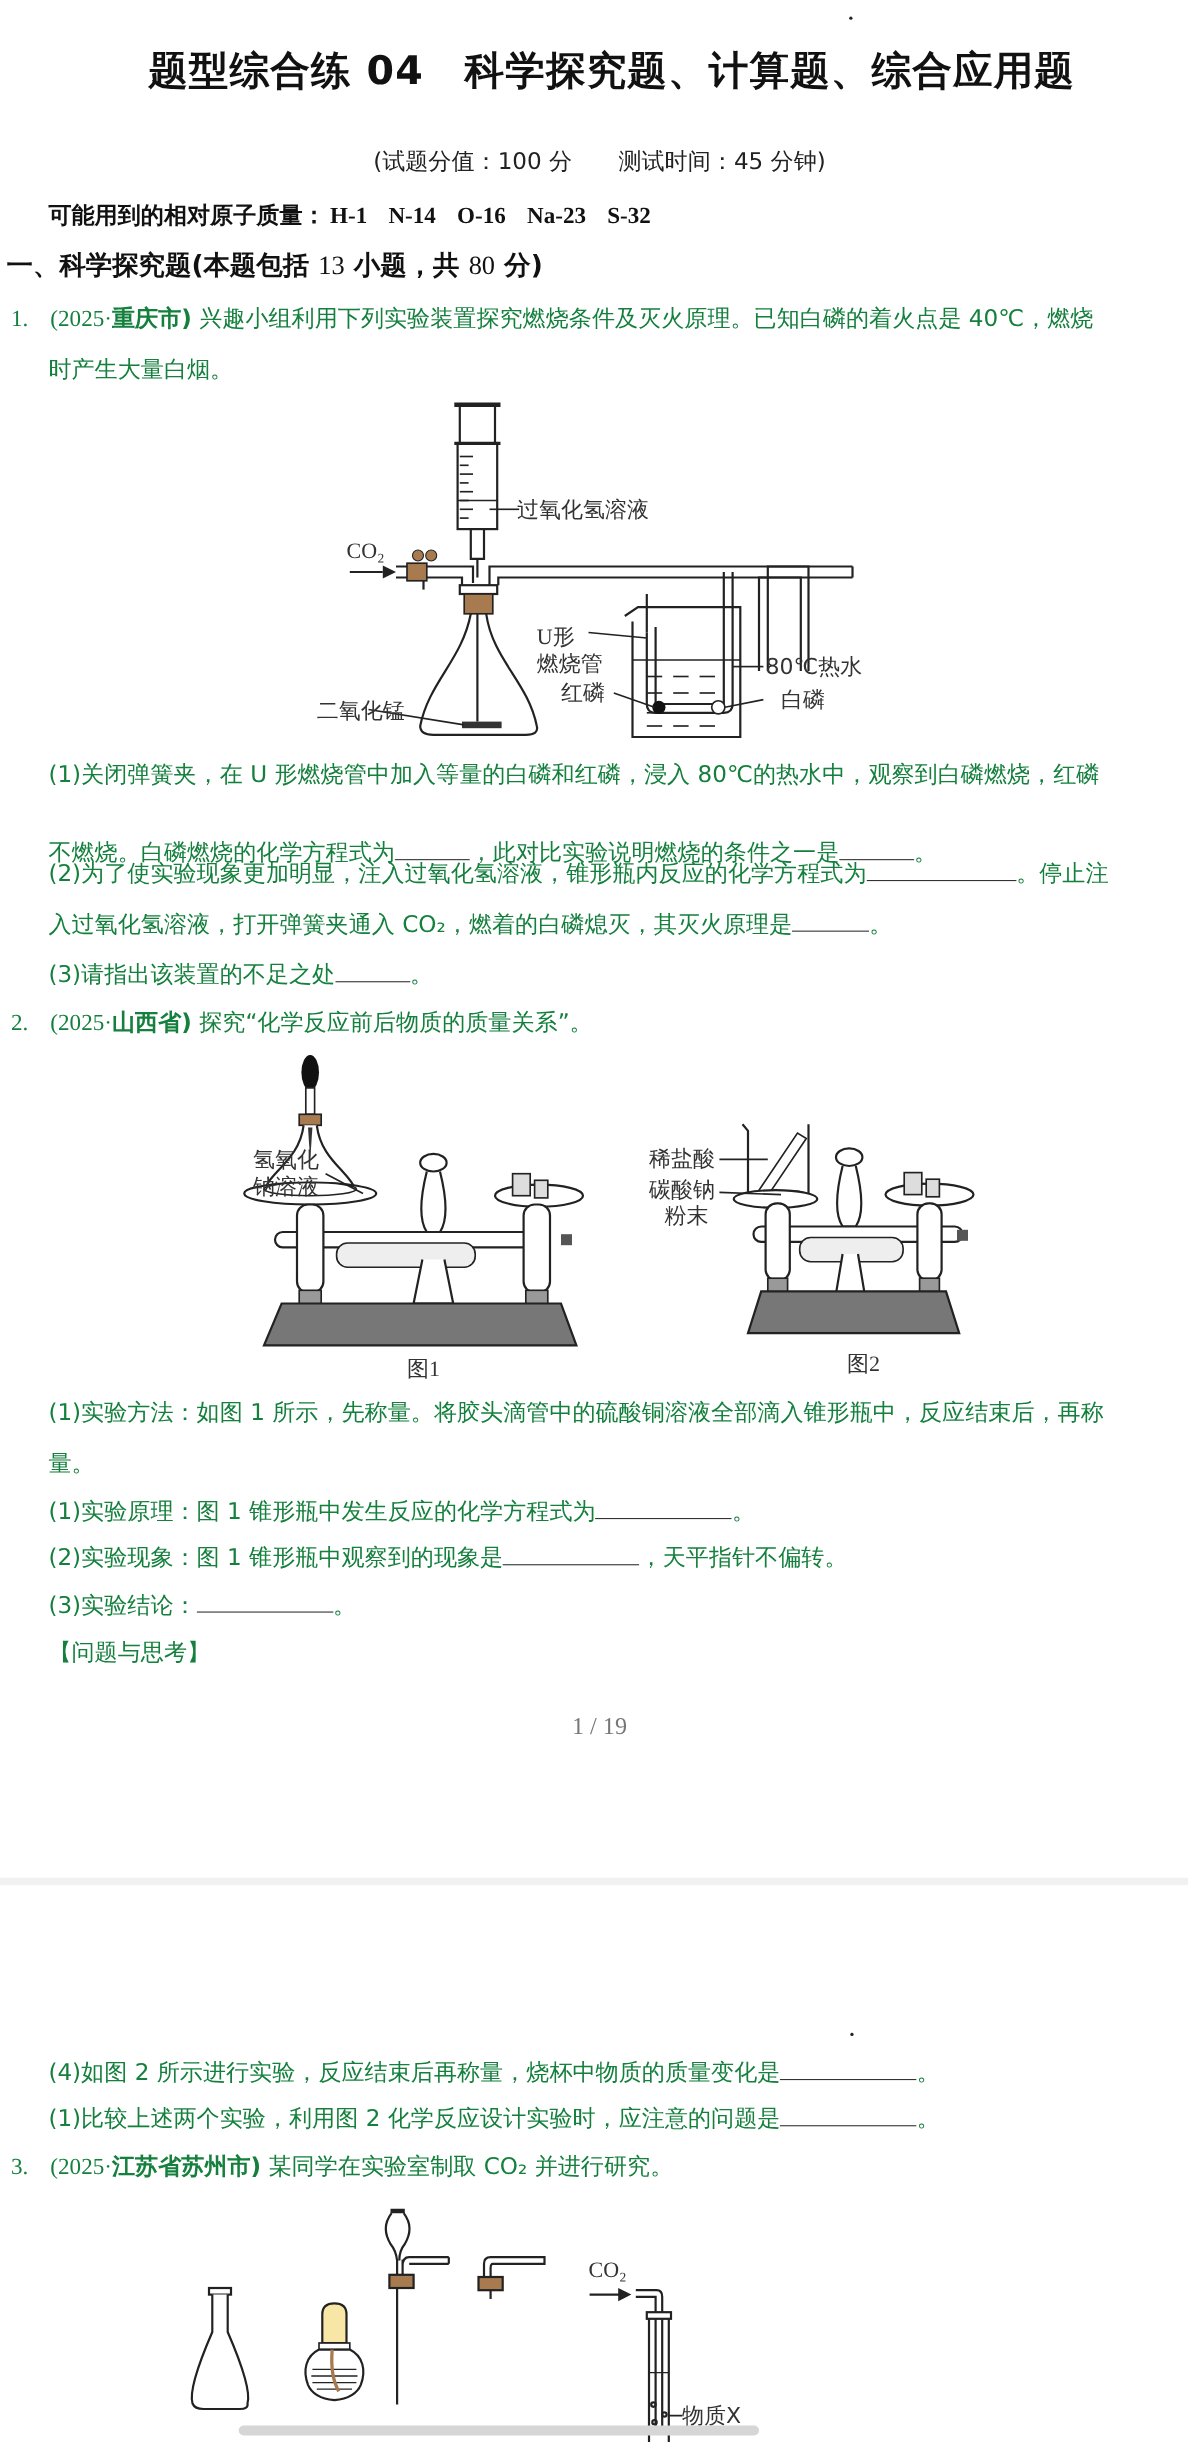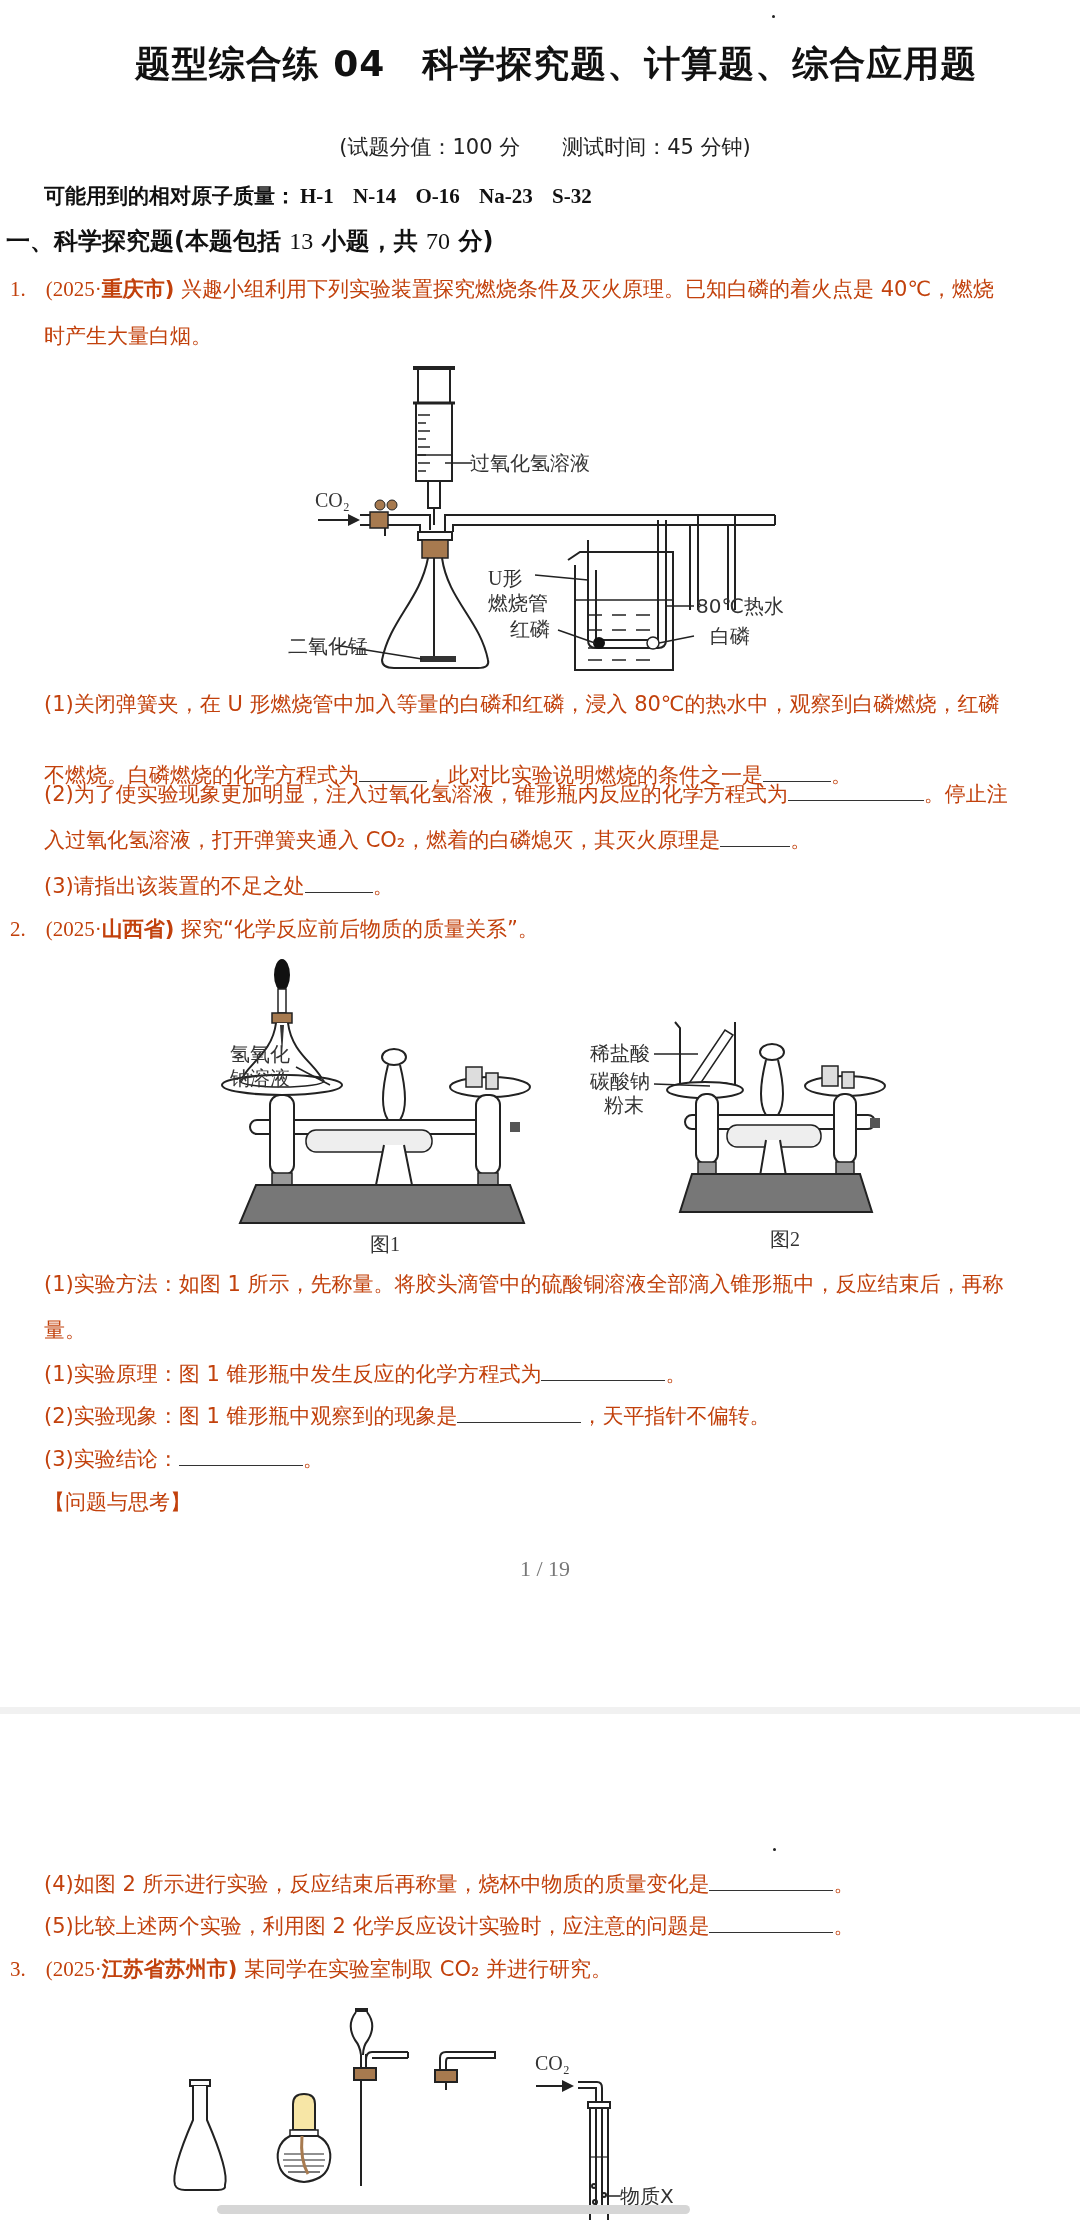"70" span.serif { text: 70 -> 80 }
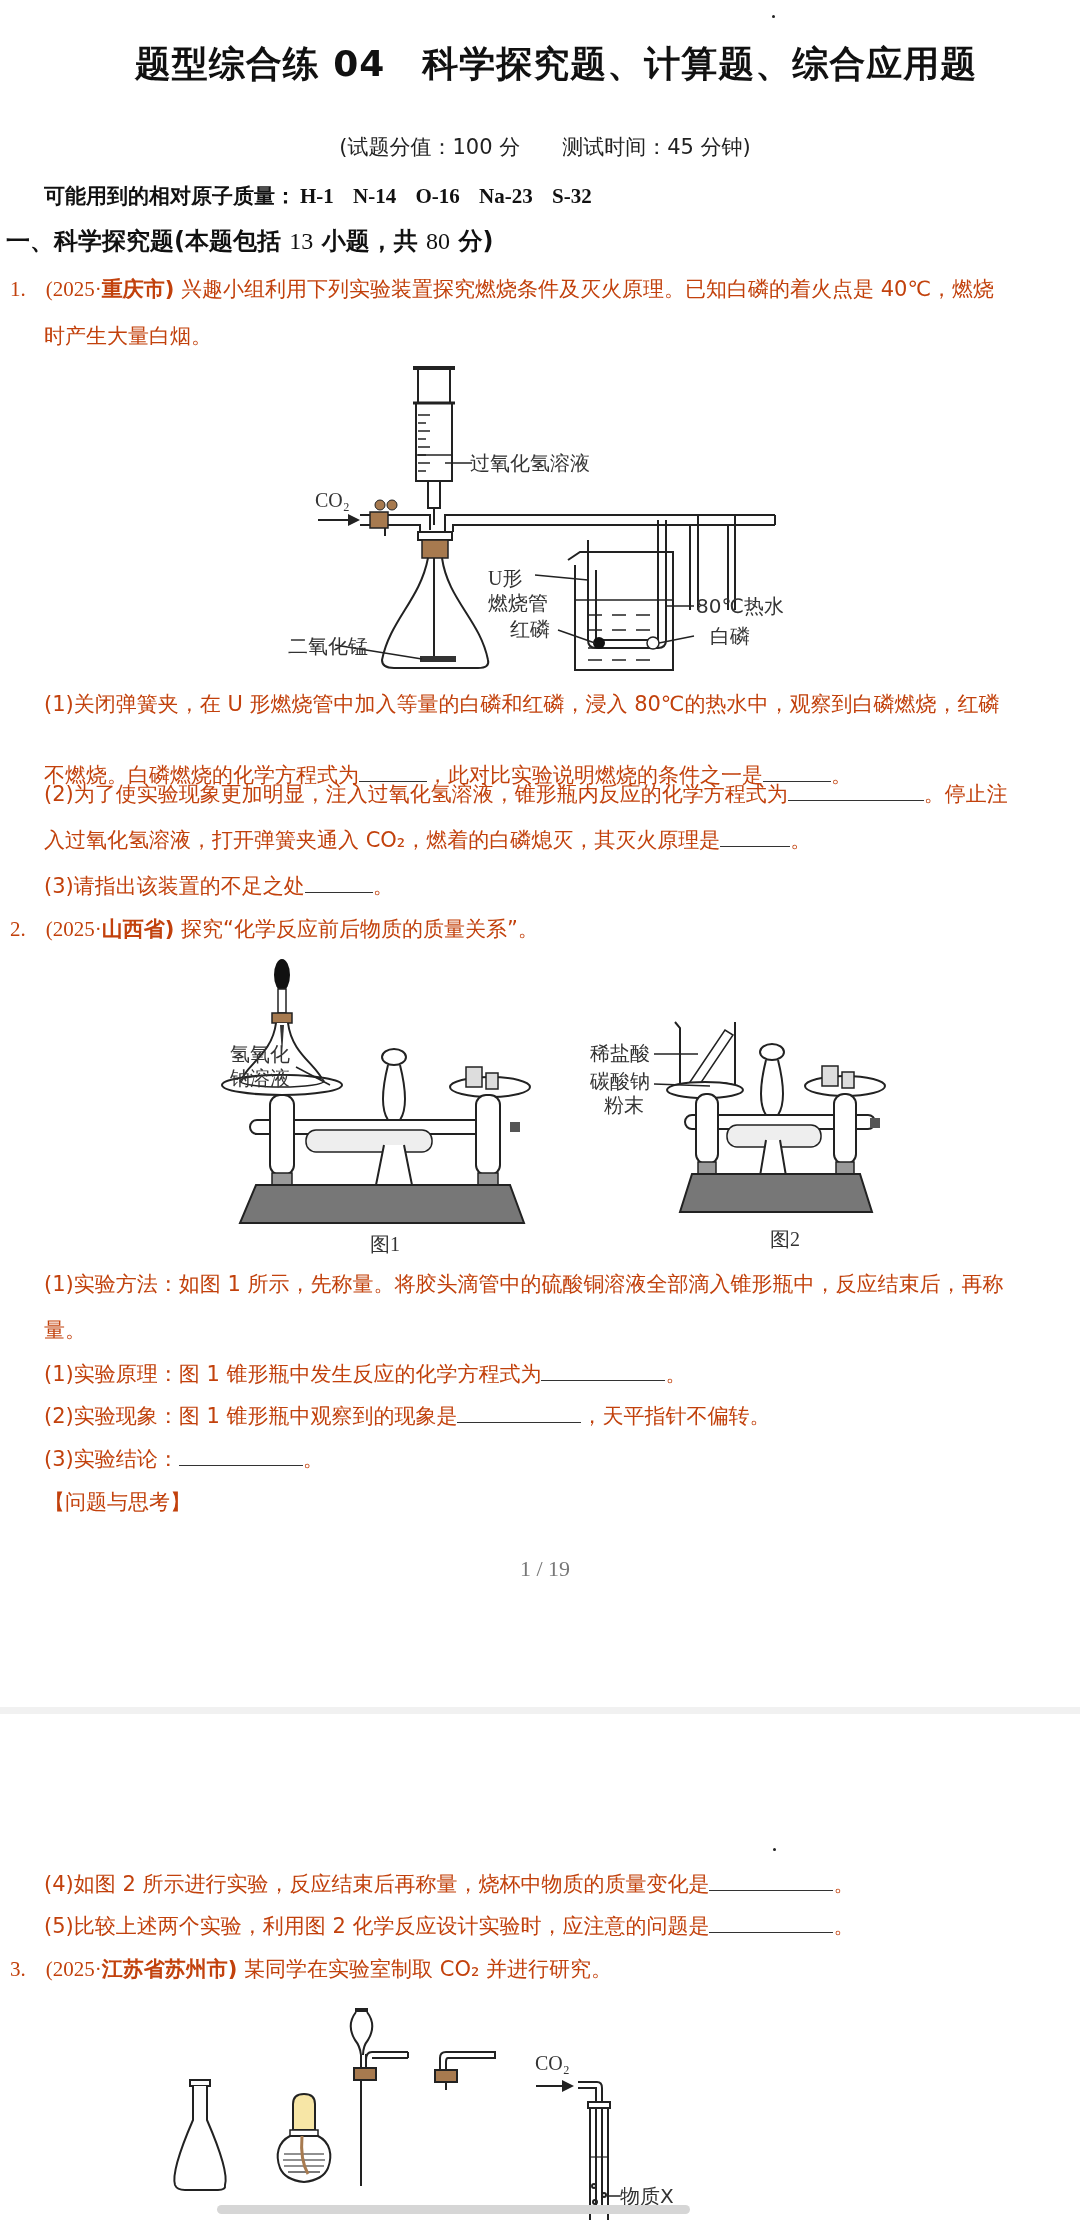"1. (2025·重庆市)" .line { color: #c2410c -> #15803d }
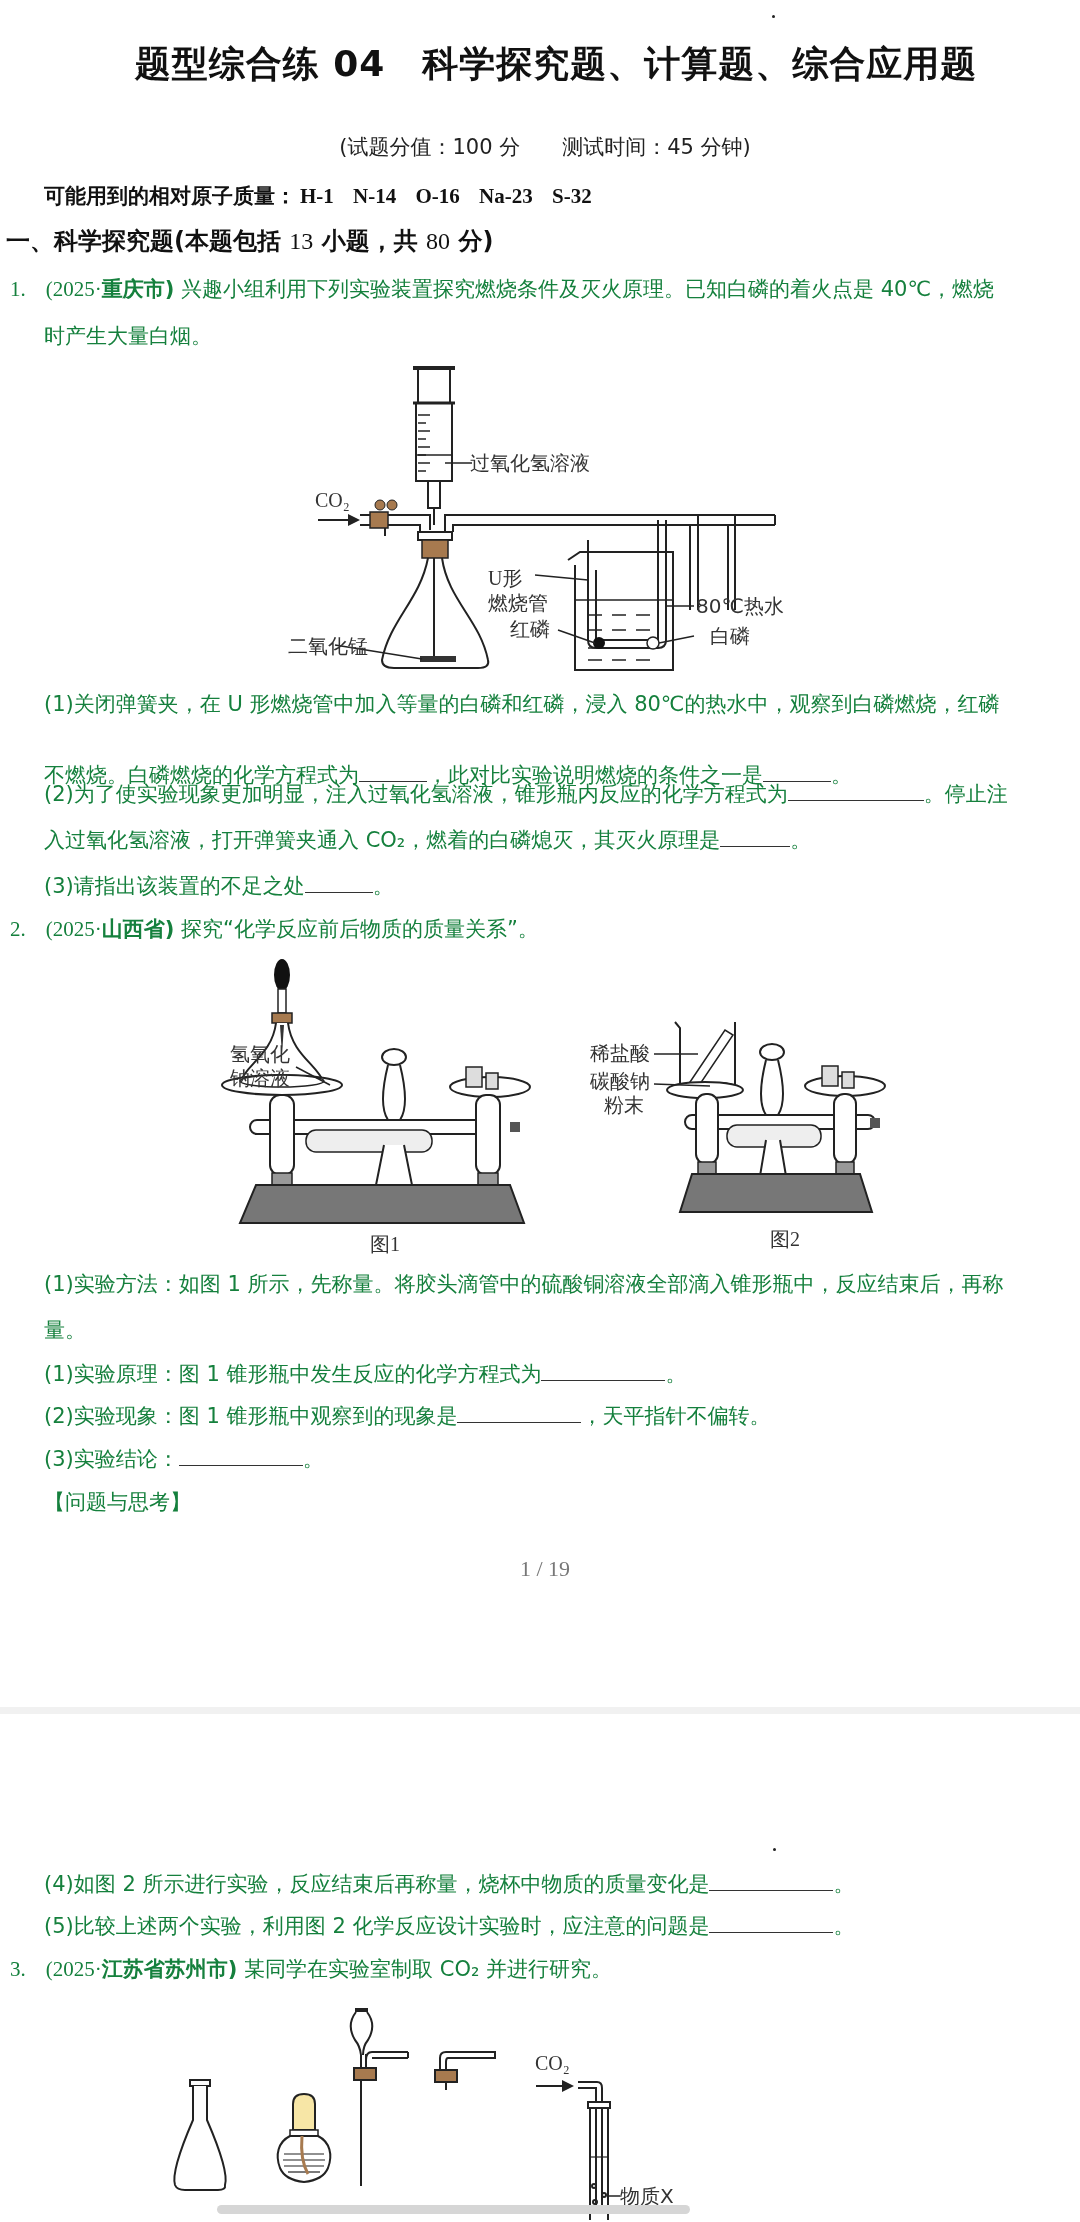"(5)比较上述两个实验，利用图 2 化学反应设计实验时，应注意的问题是" span { text: 5 -> 1 }
